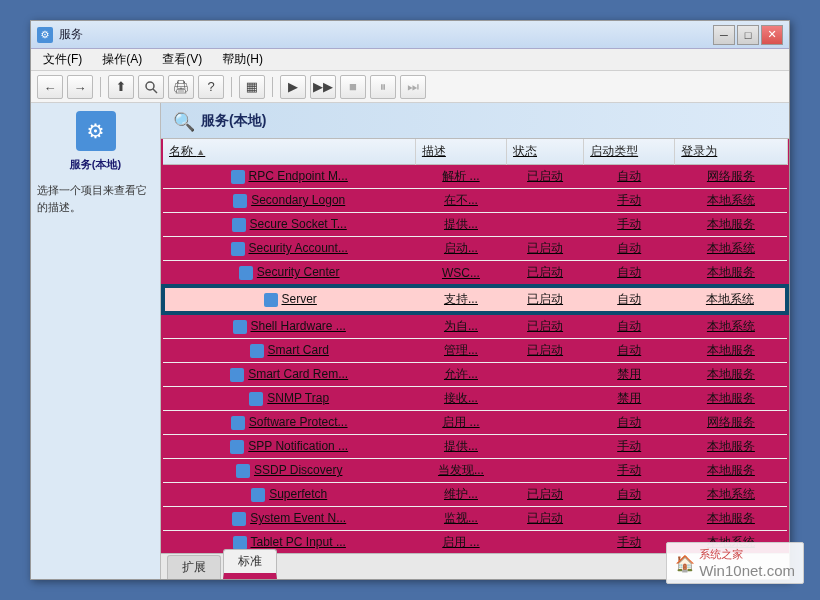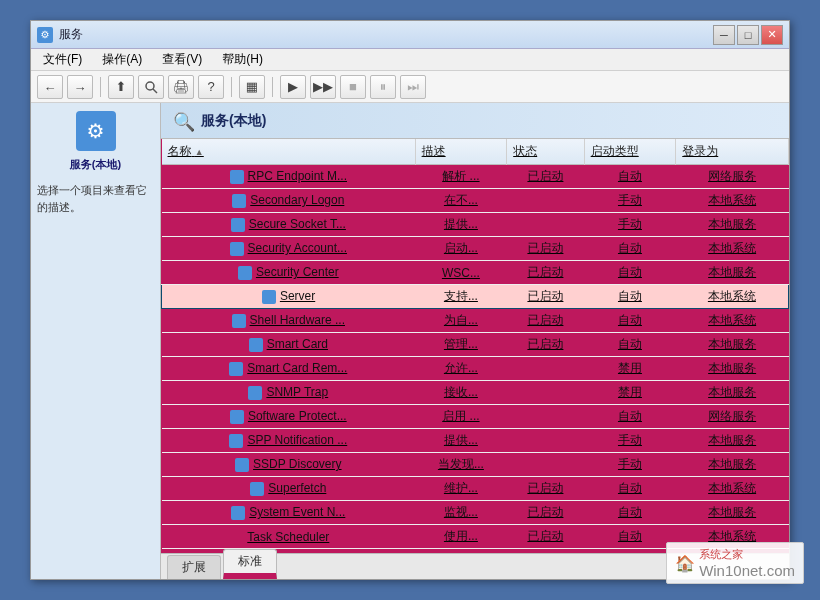"Server" tbody tr.highlighted { border: 1px solid #0c4a6e -> 4px solid #0c4a6e }
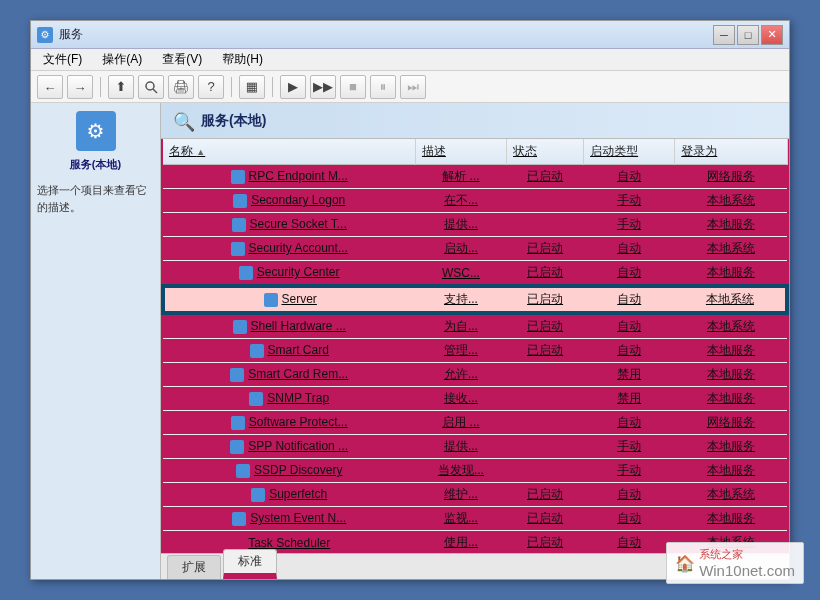"Tablet PC Input ..." tr { html: none -> <tr> <td> <span></span>Tablet PC Input ... </td> <td>启用 ...</td> <td></td> <td>手动</td> <td>本地系统</td> </tr> }
